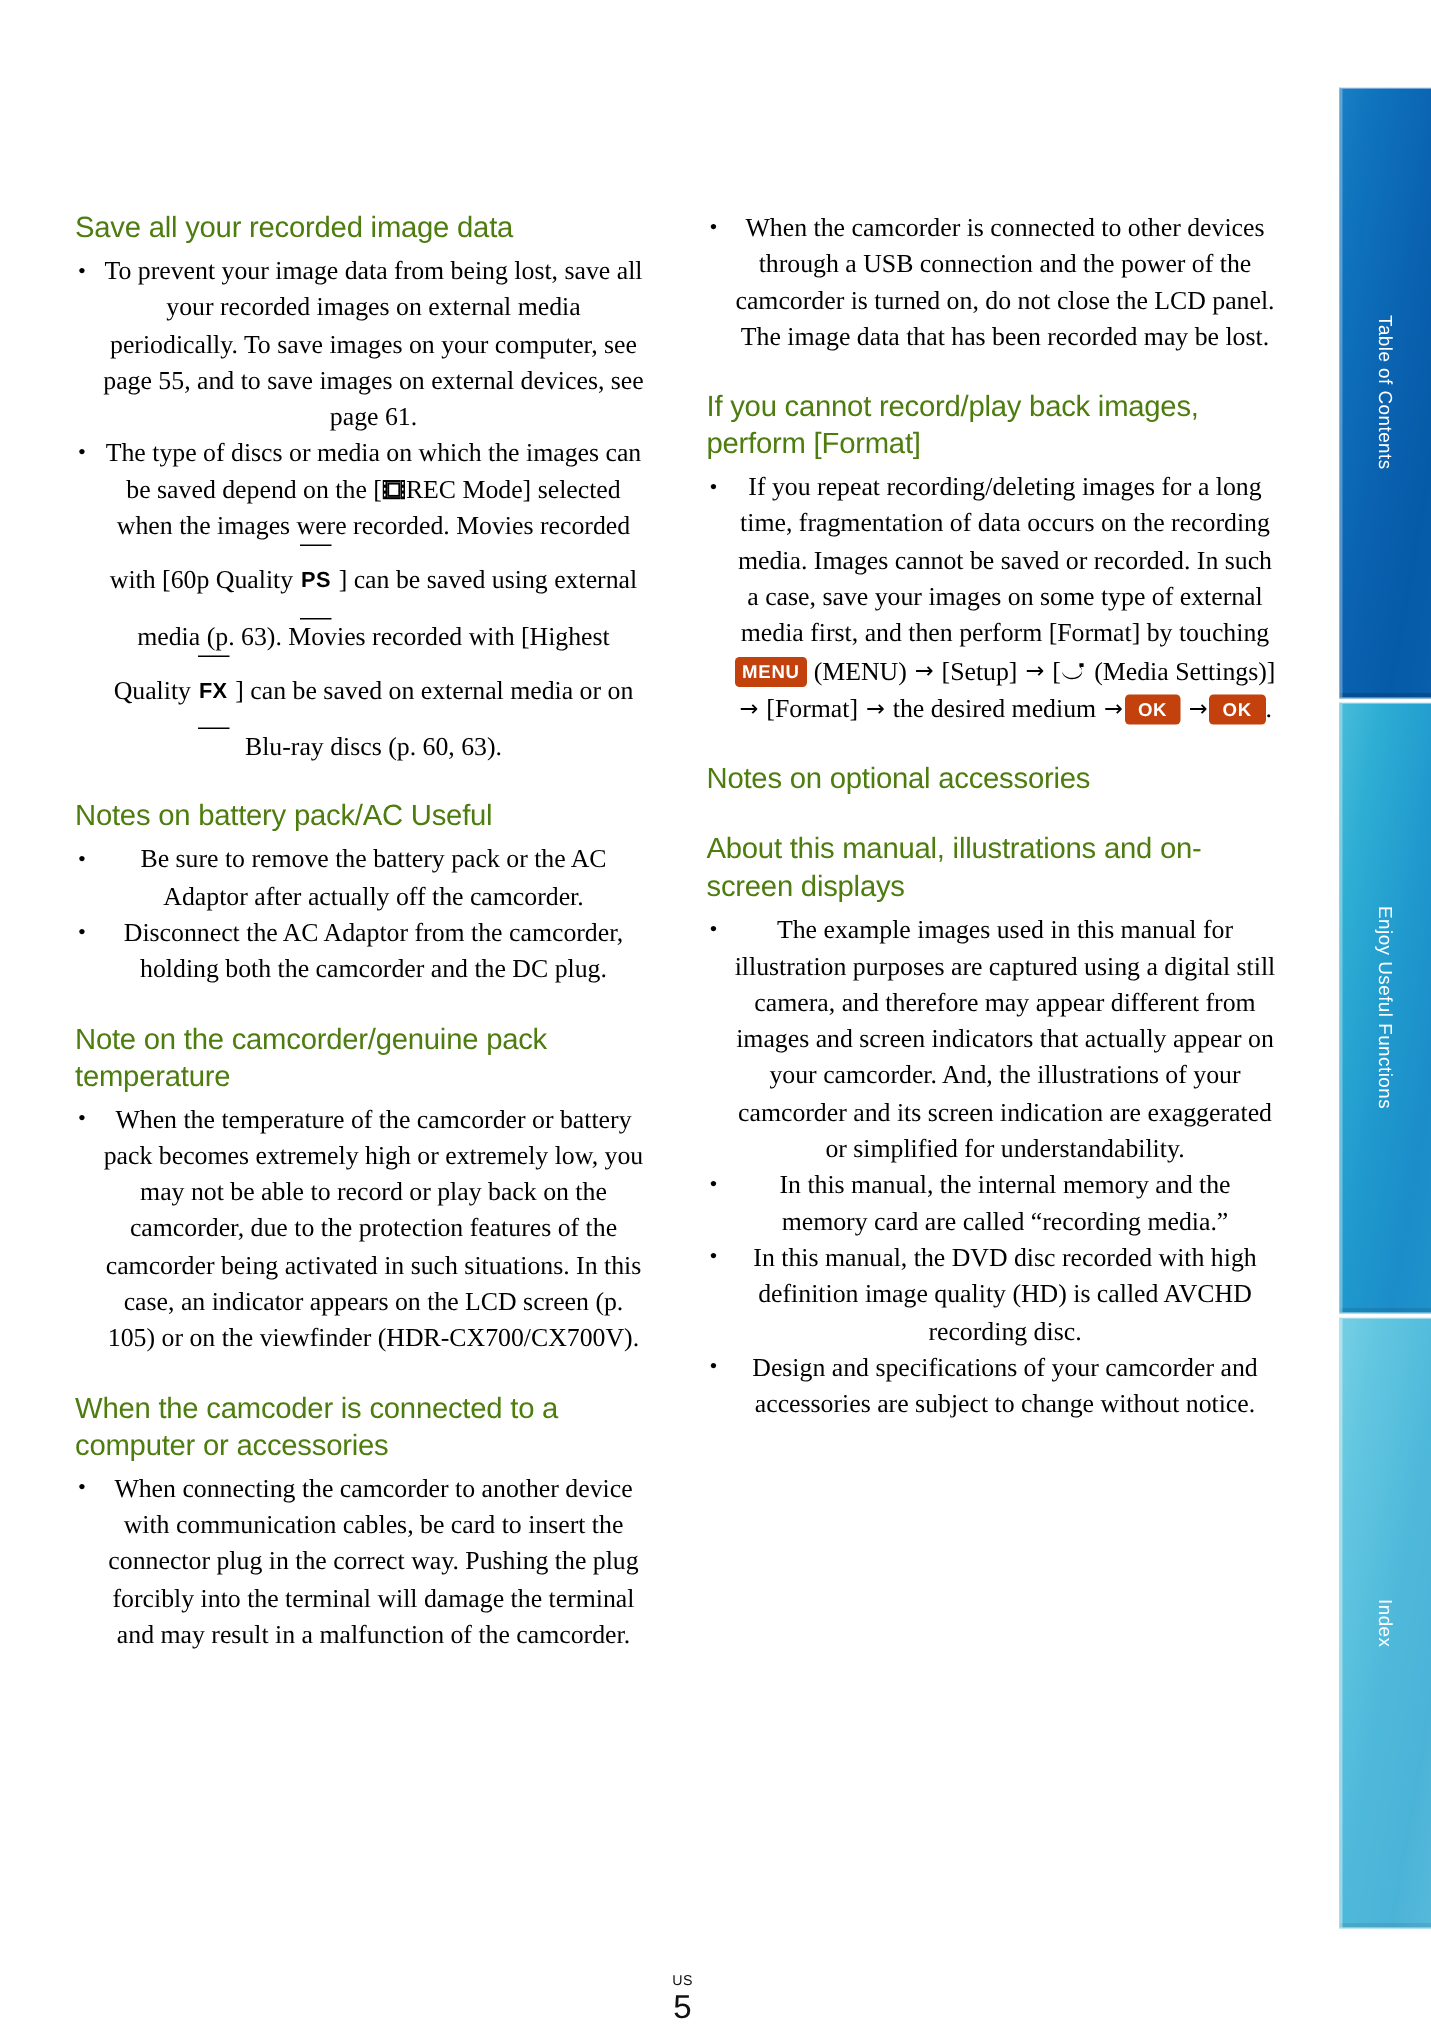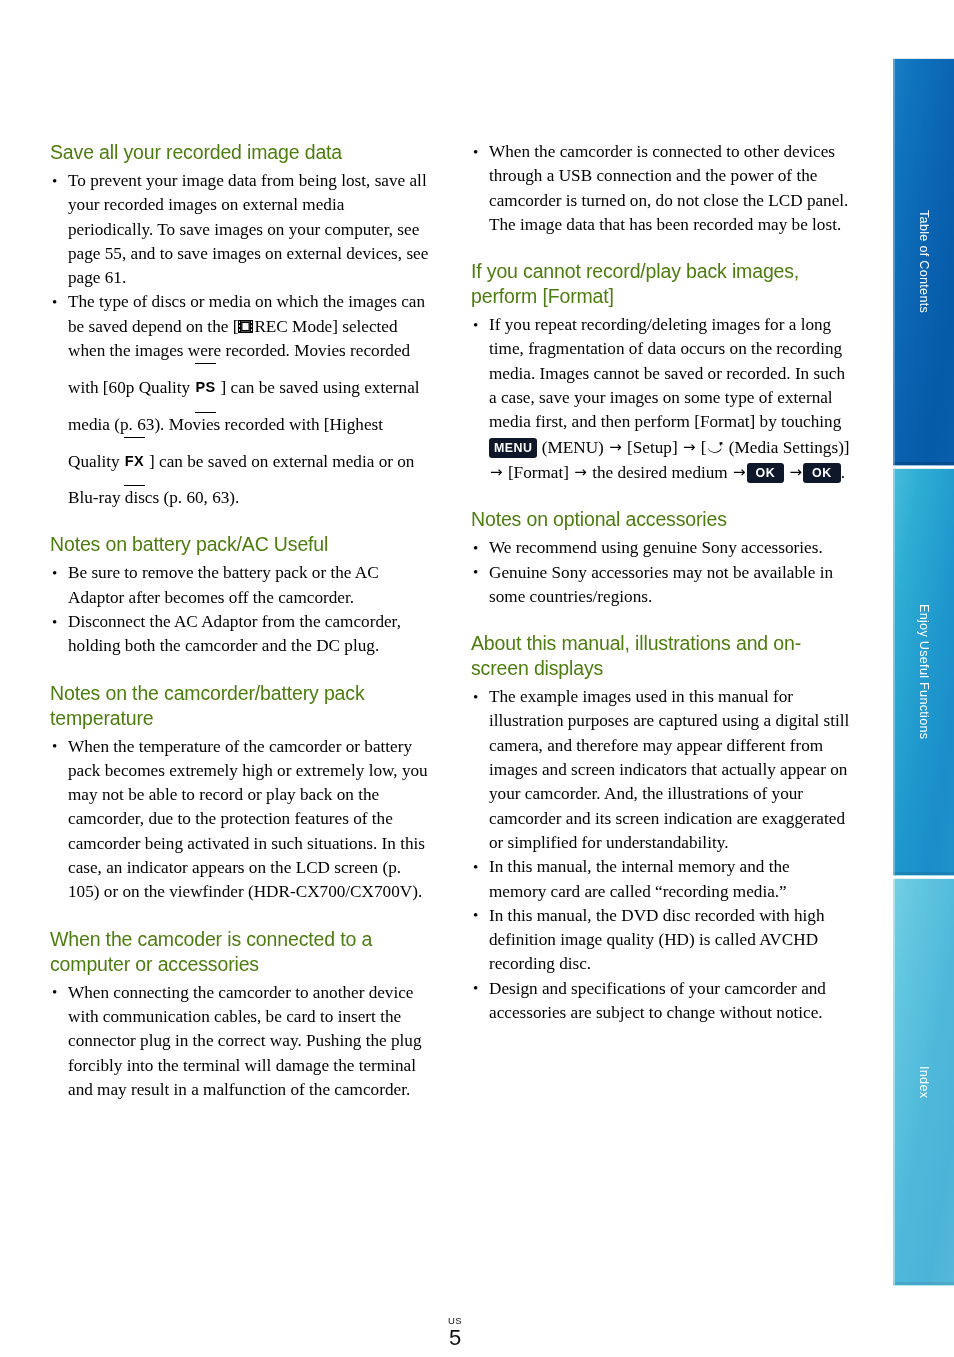"When the camcorder is connected" ul.bullets > li { text-align: left -> center }
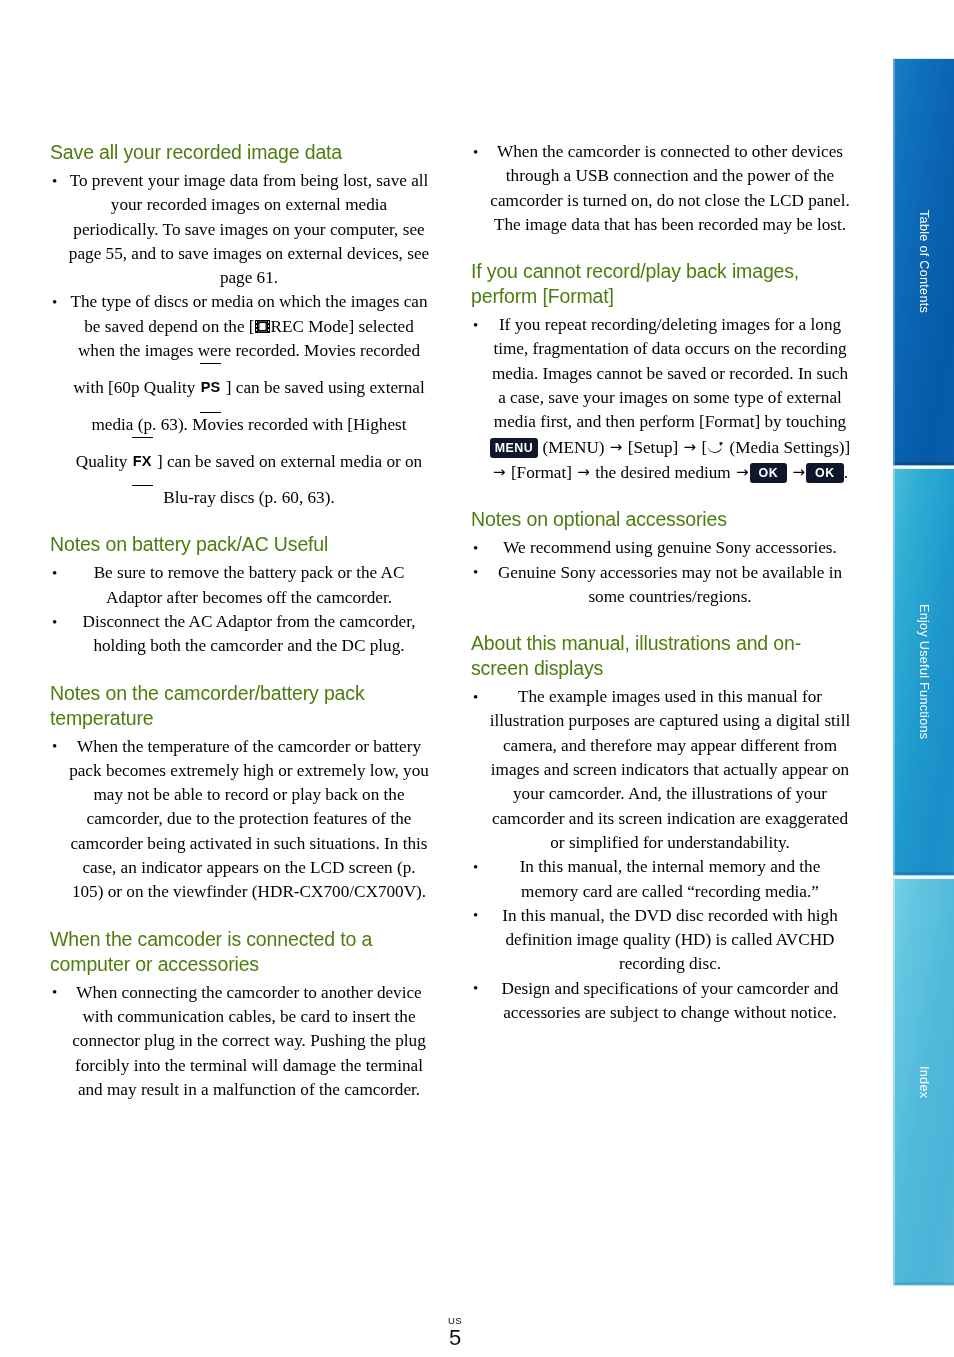"MENU" .badge { background: #0f172a -> #c2410c }
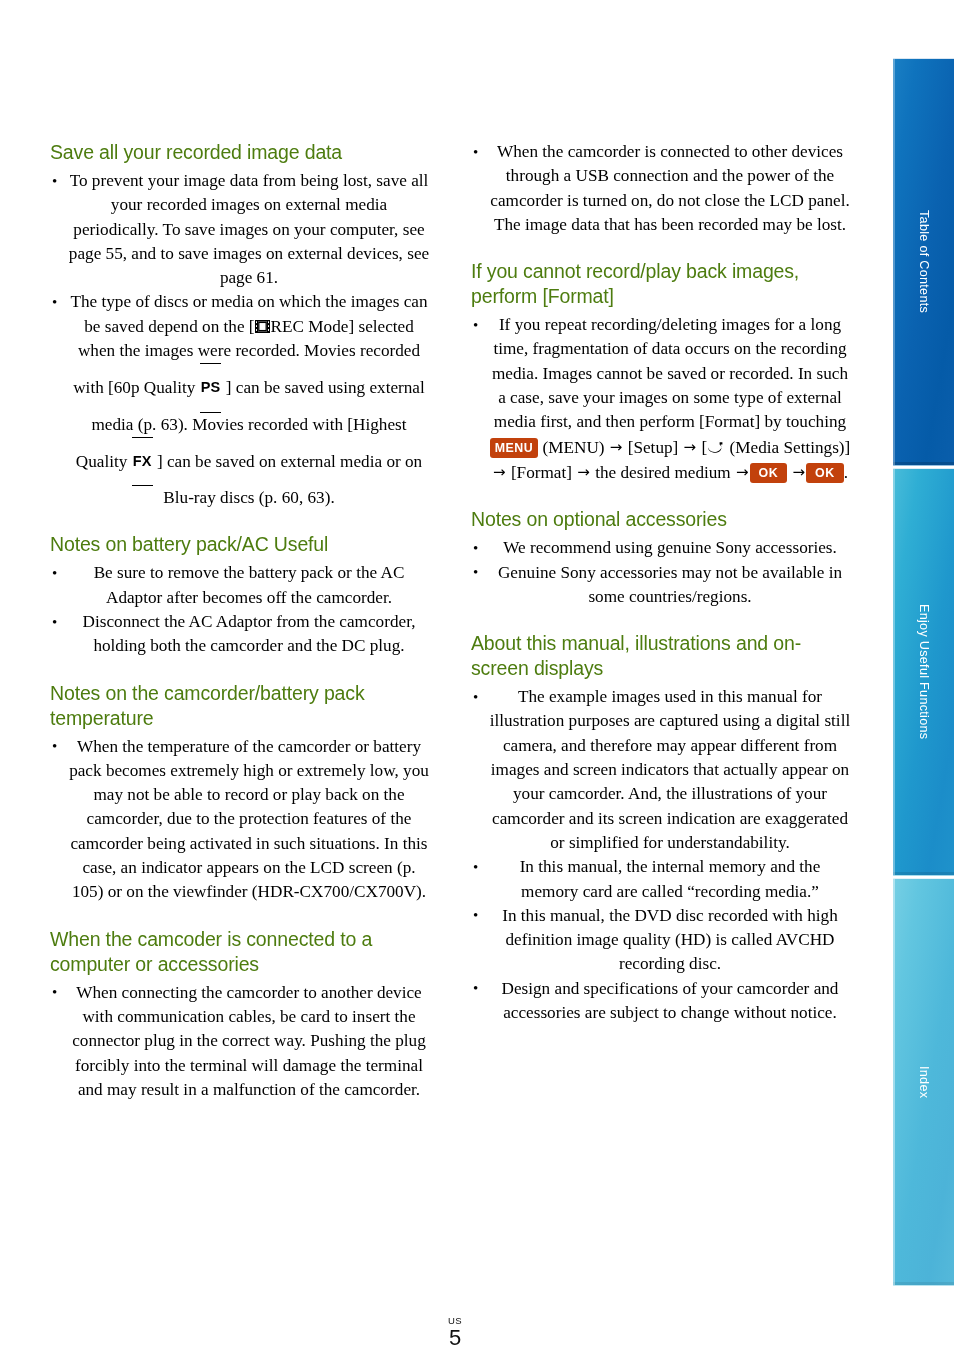"We recommend using genuine Sony" ul.bullets { html: <ul> <li><span>We recommend using genuine Sony accessories.</span></li> <li><span>Genuine Sony accessories may not be available in some countries/regions.</span></li> </ul> -> none }
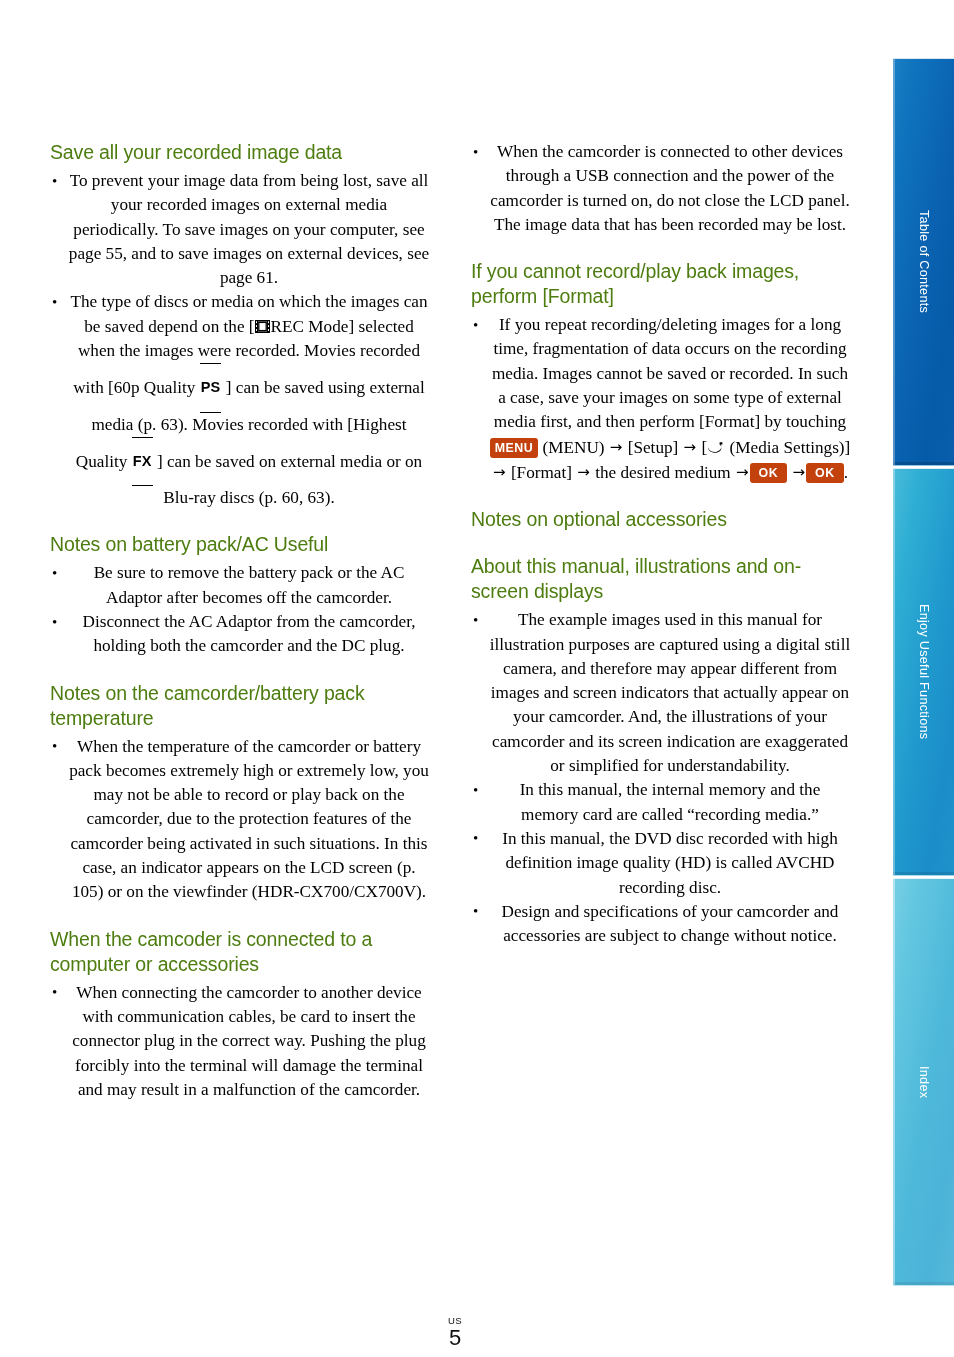"Be sure to remove the" span { text: becomes -> actually }
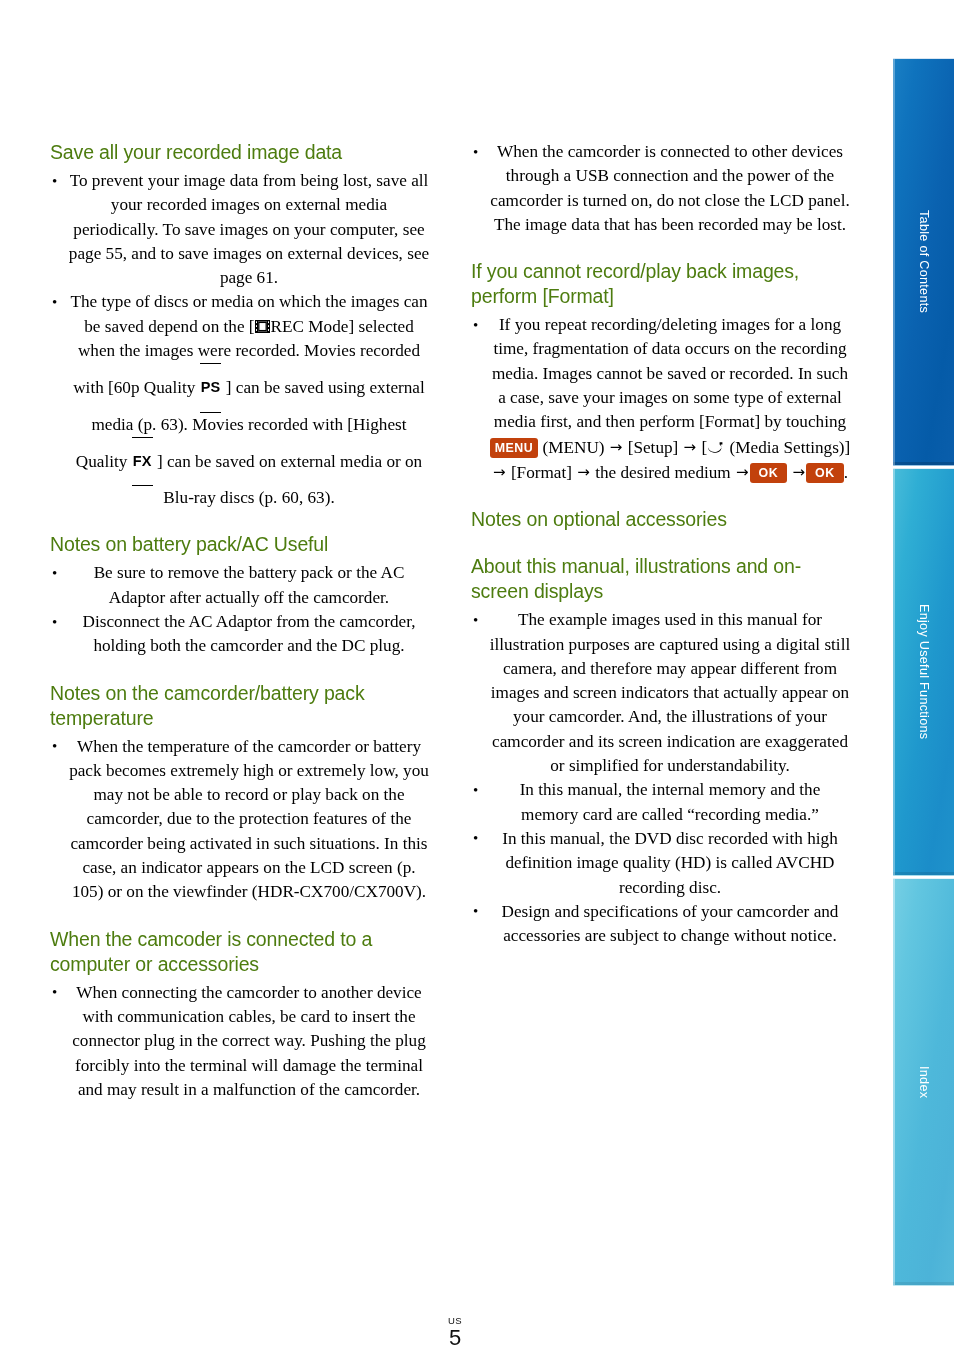"Notes on the camcorder/battery pack" h2.section-heading { text: Notes on the camcorder/battery -> Note on the camcorder/genuine }
